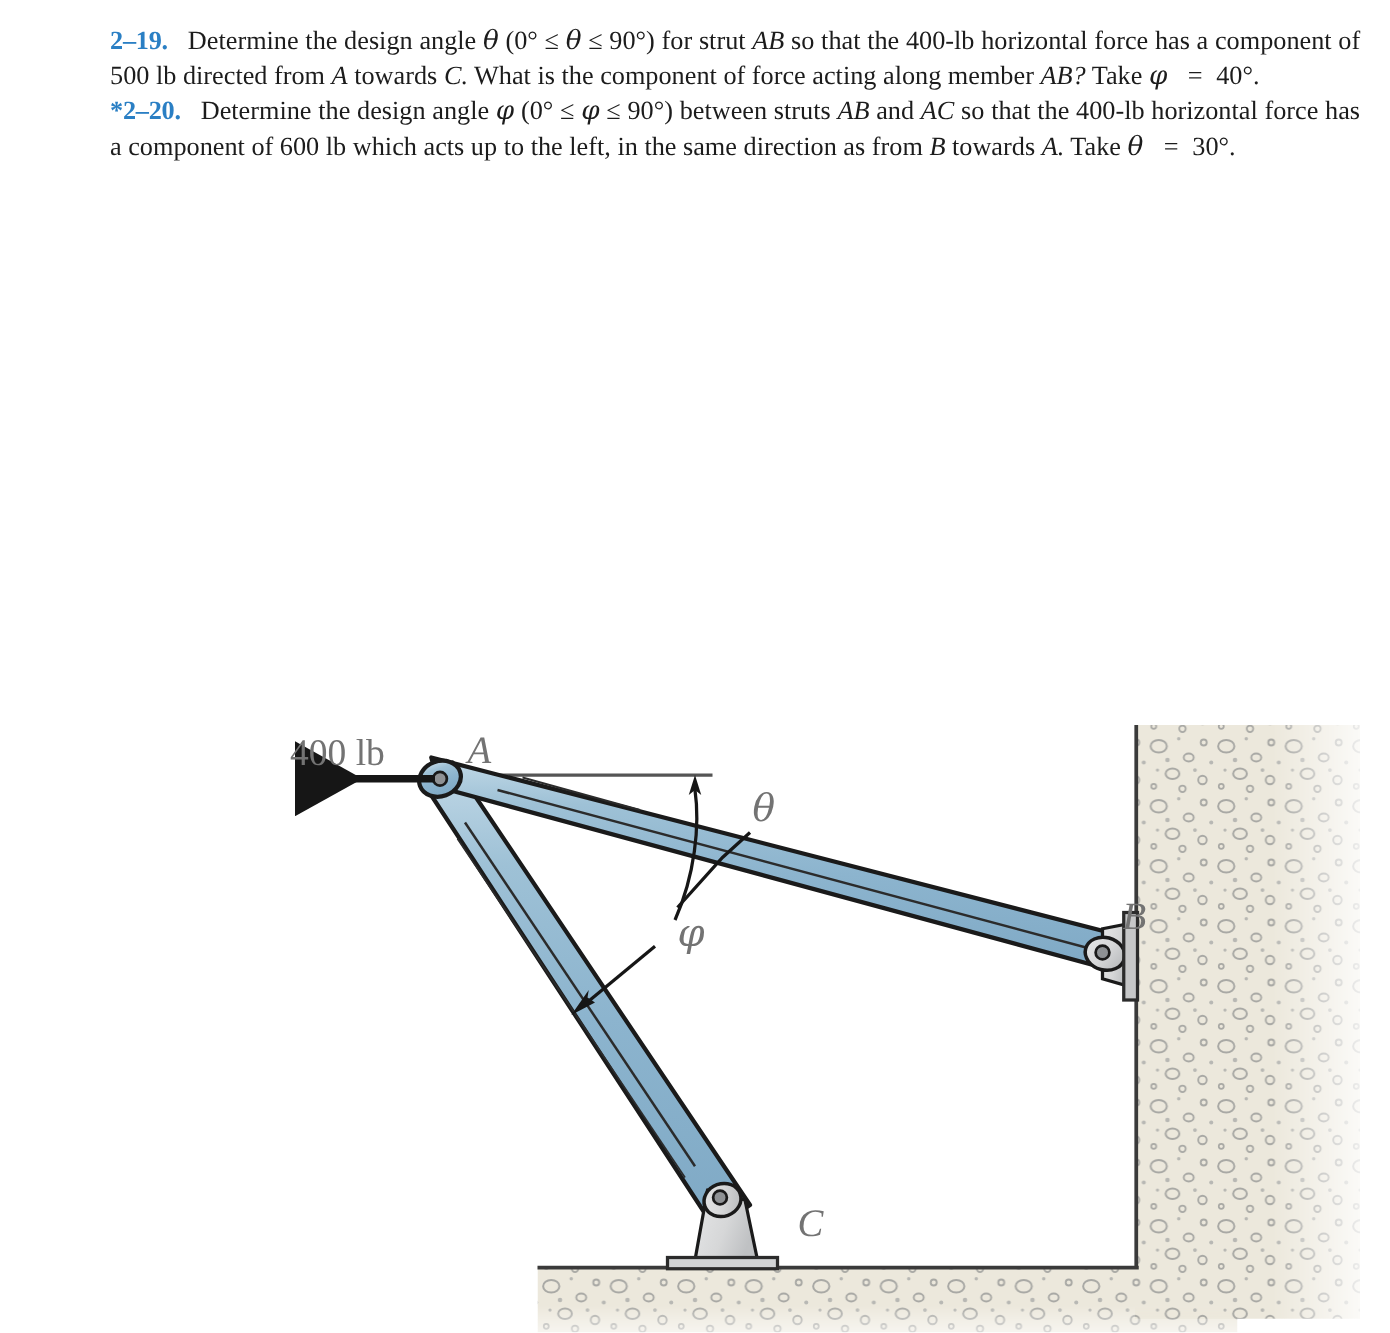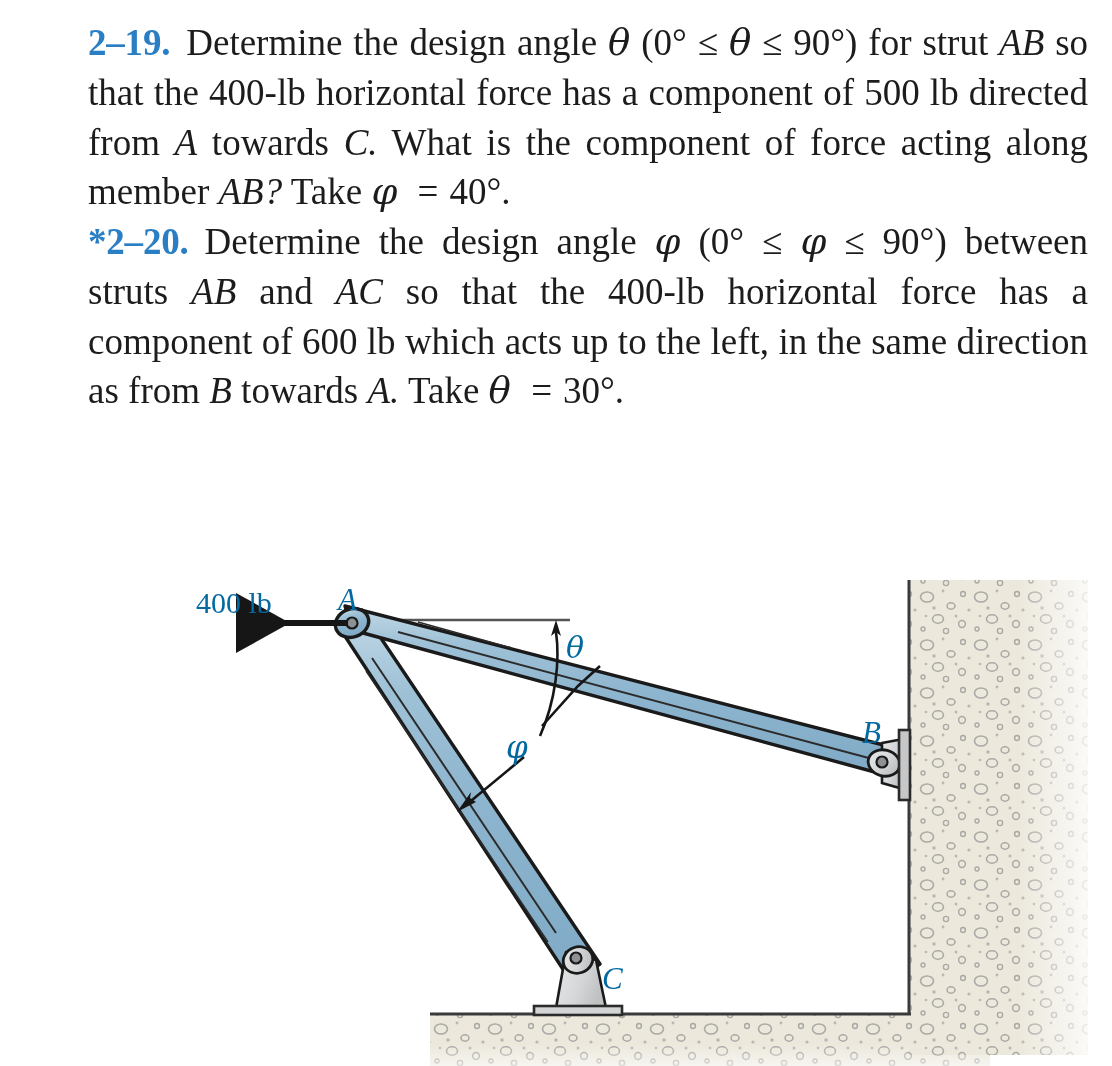"2–19. Determine the design angle" .problem { font-size: 37px -> 21px }
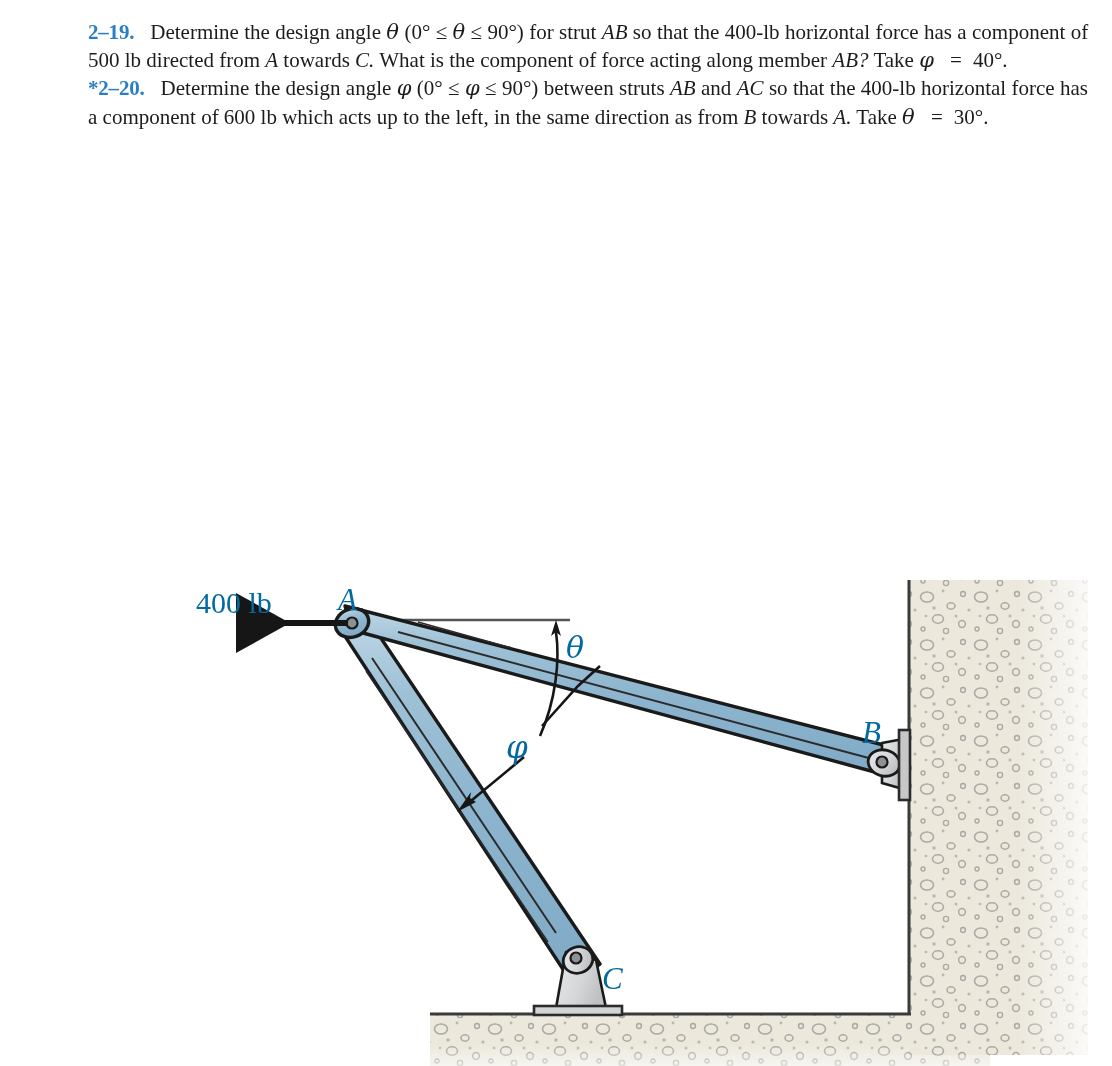"400 lb" .fig-label { color: #0369a1 -> #737373; margin-left: none -> 36px }
